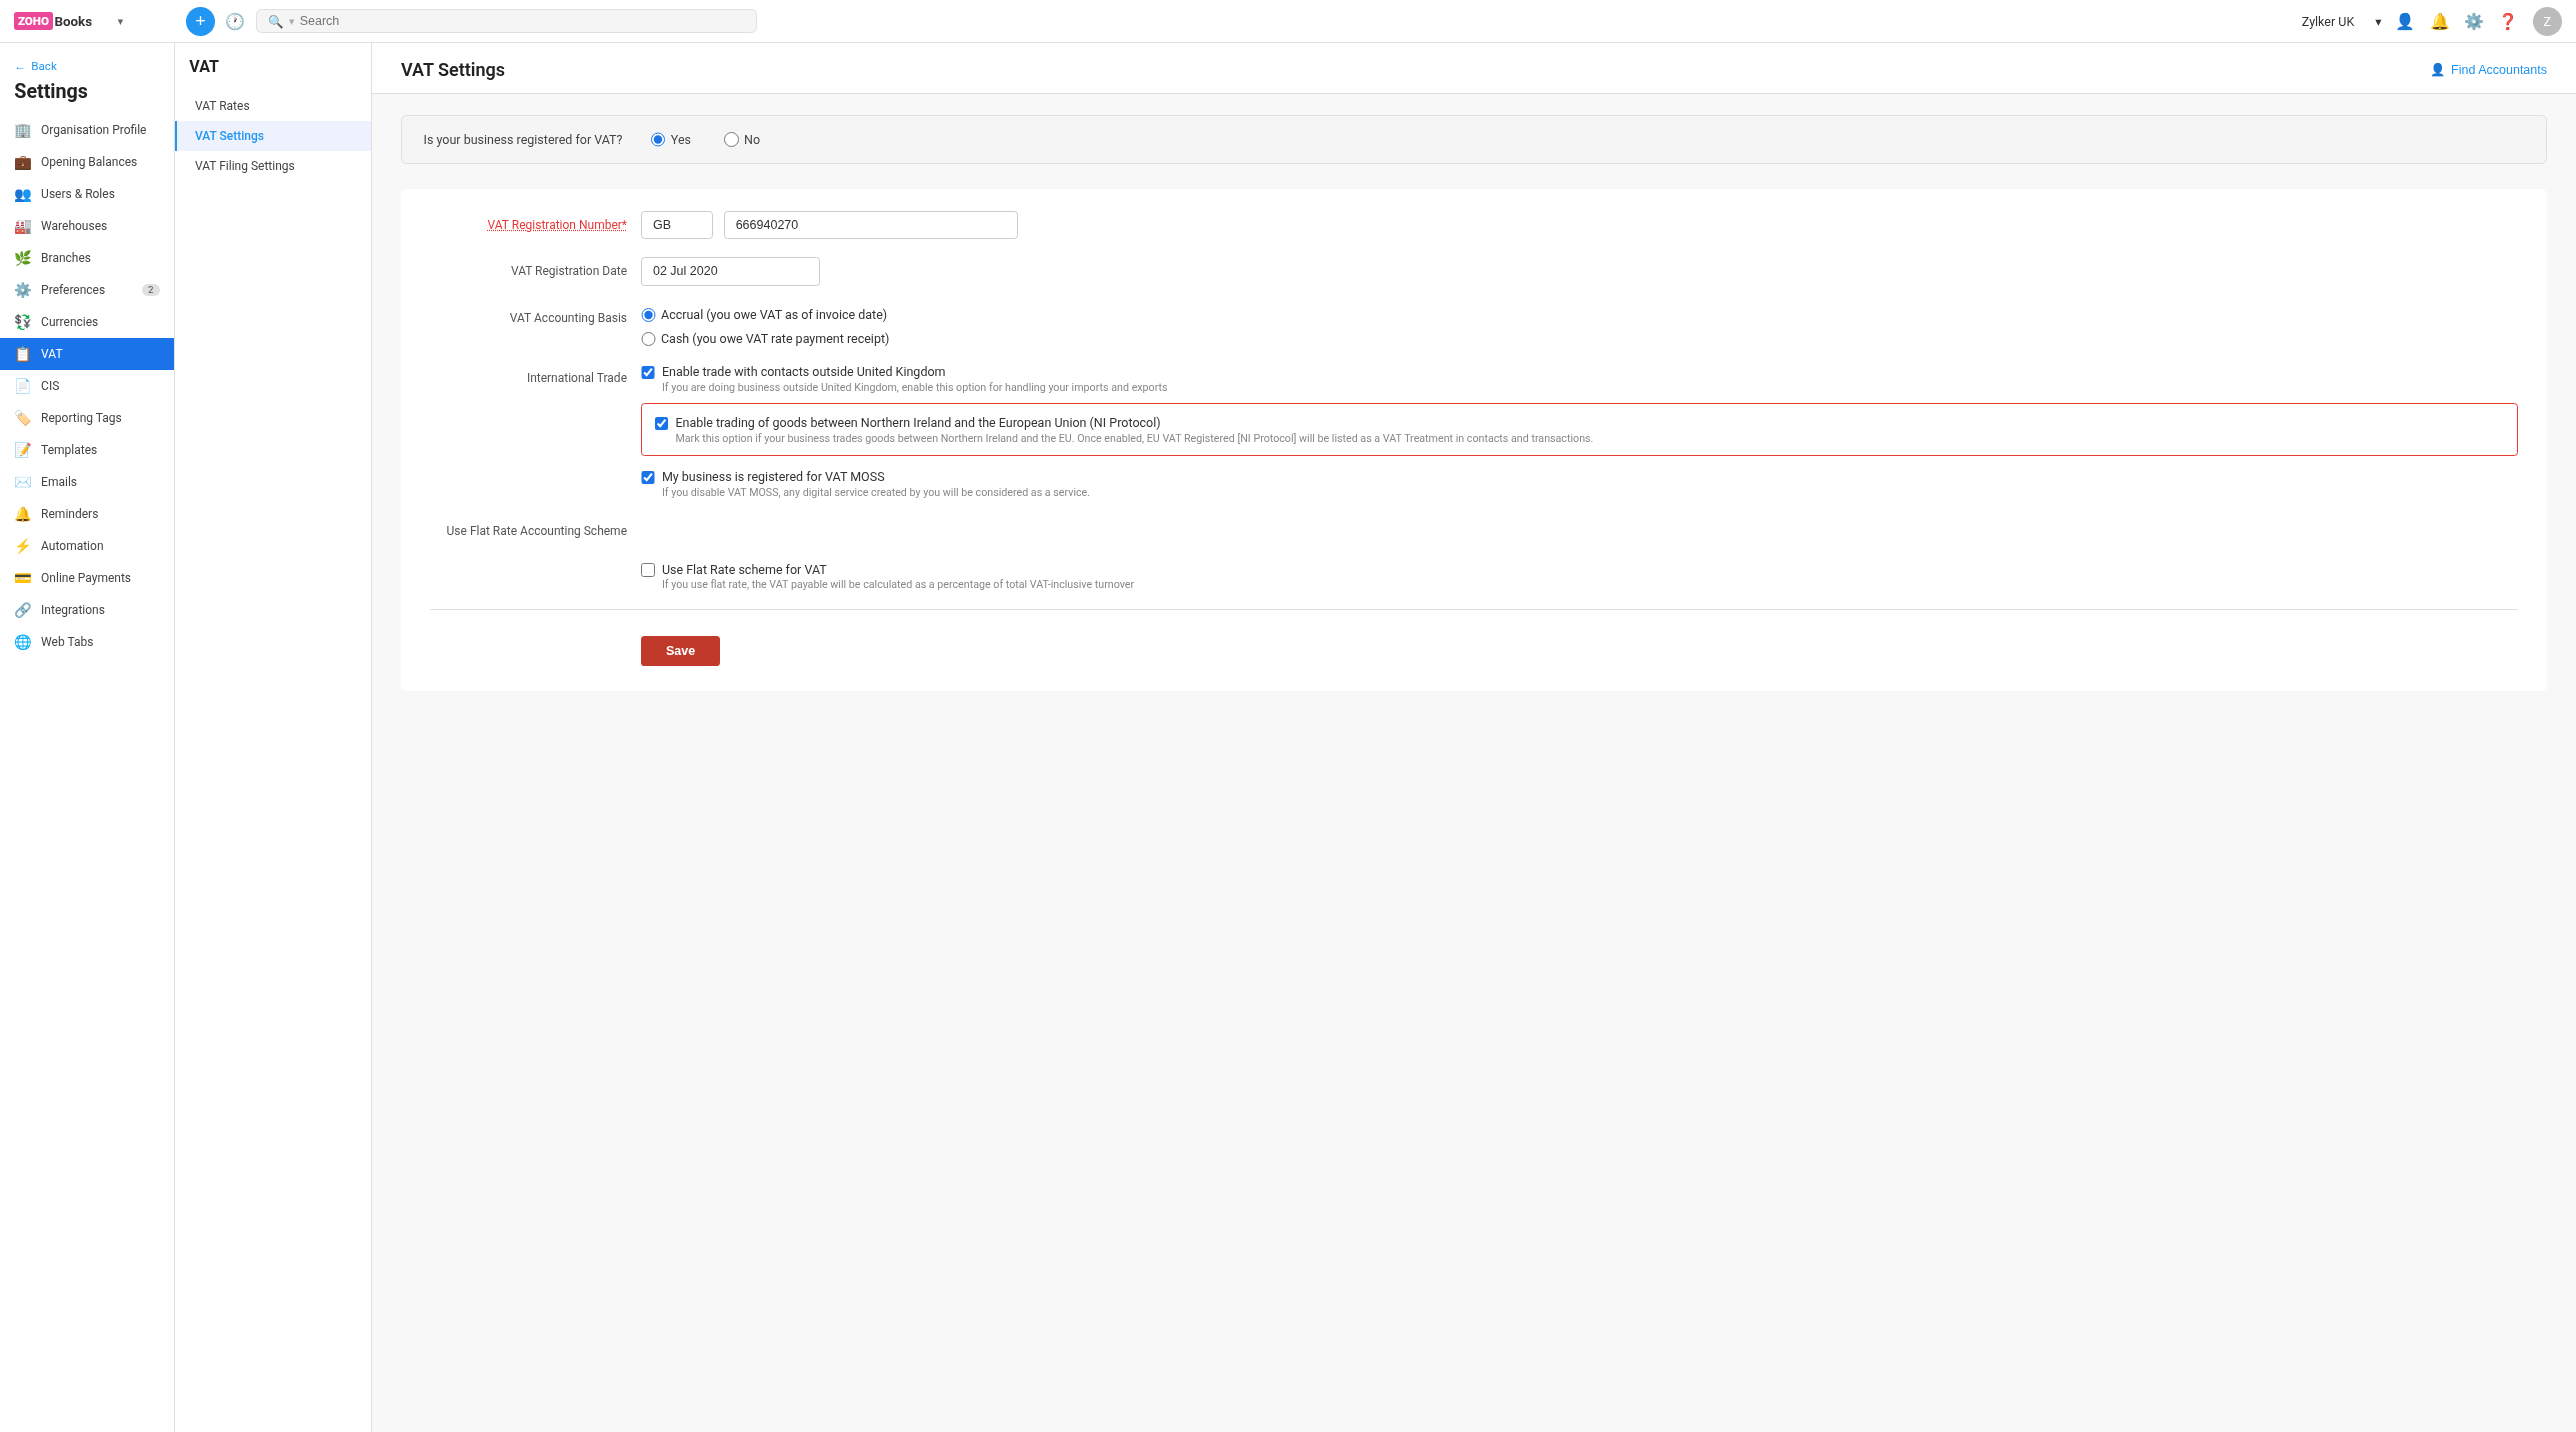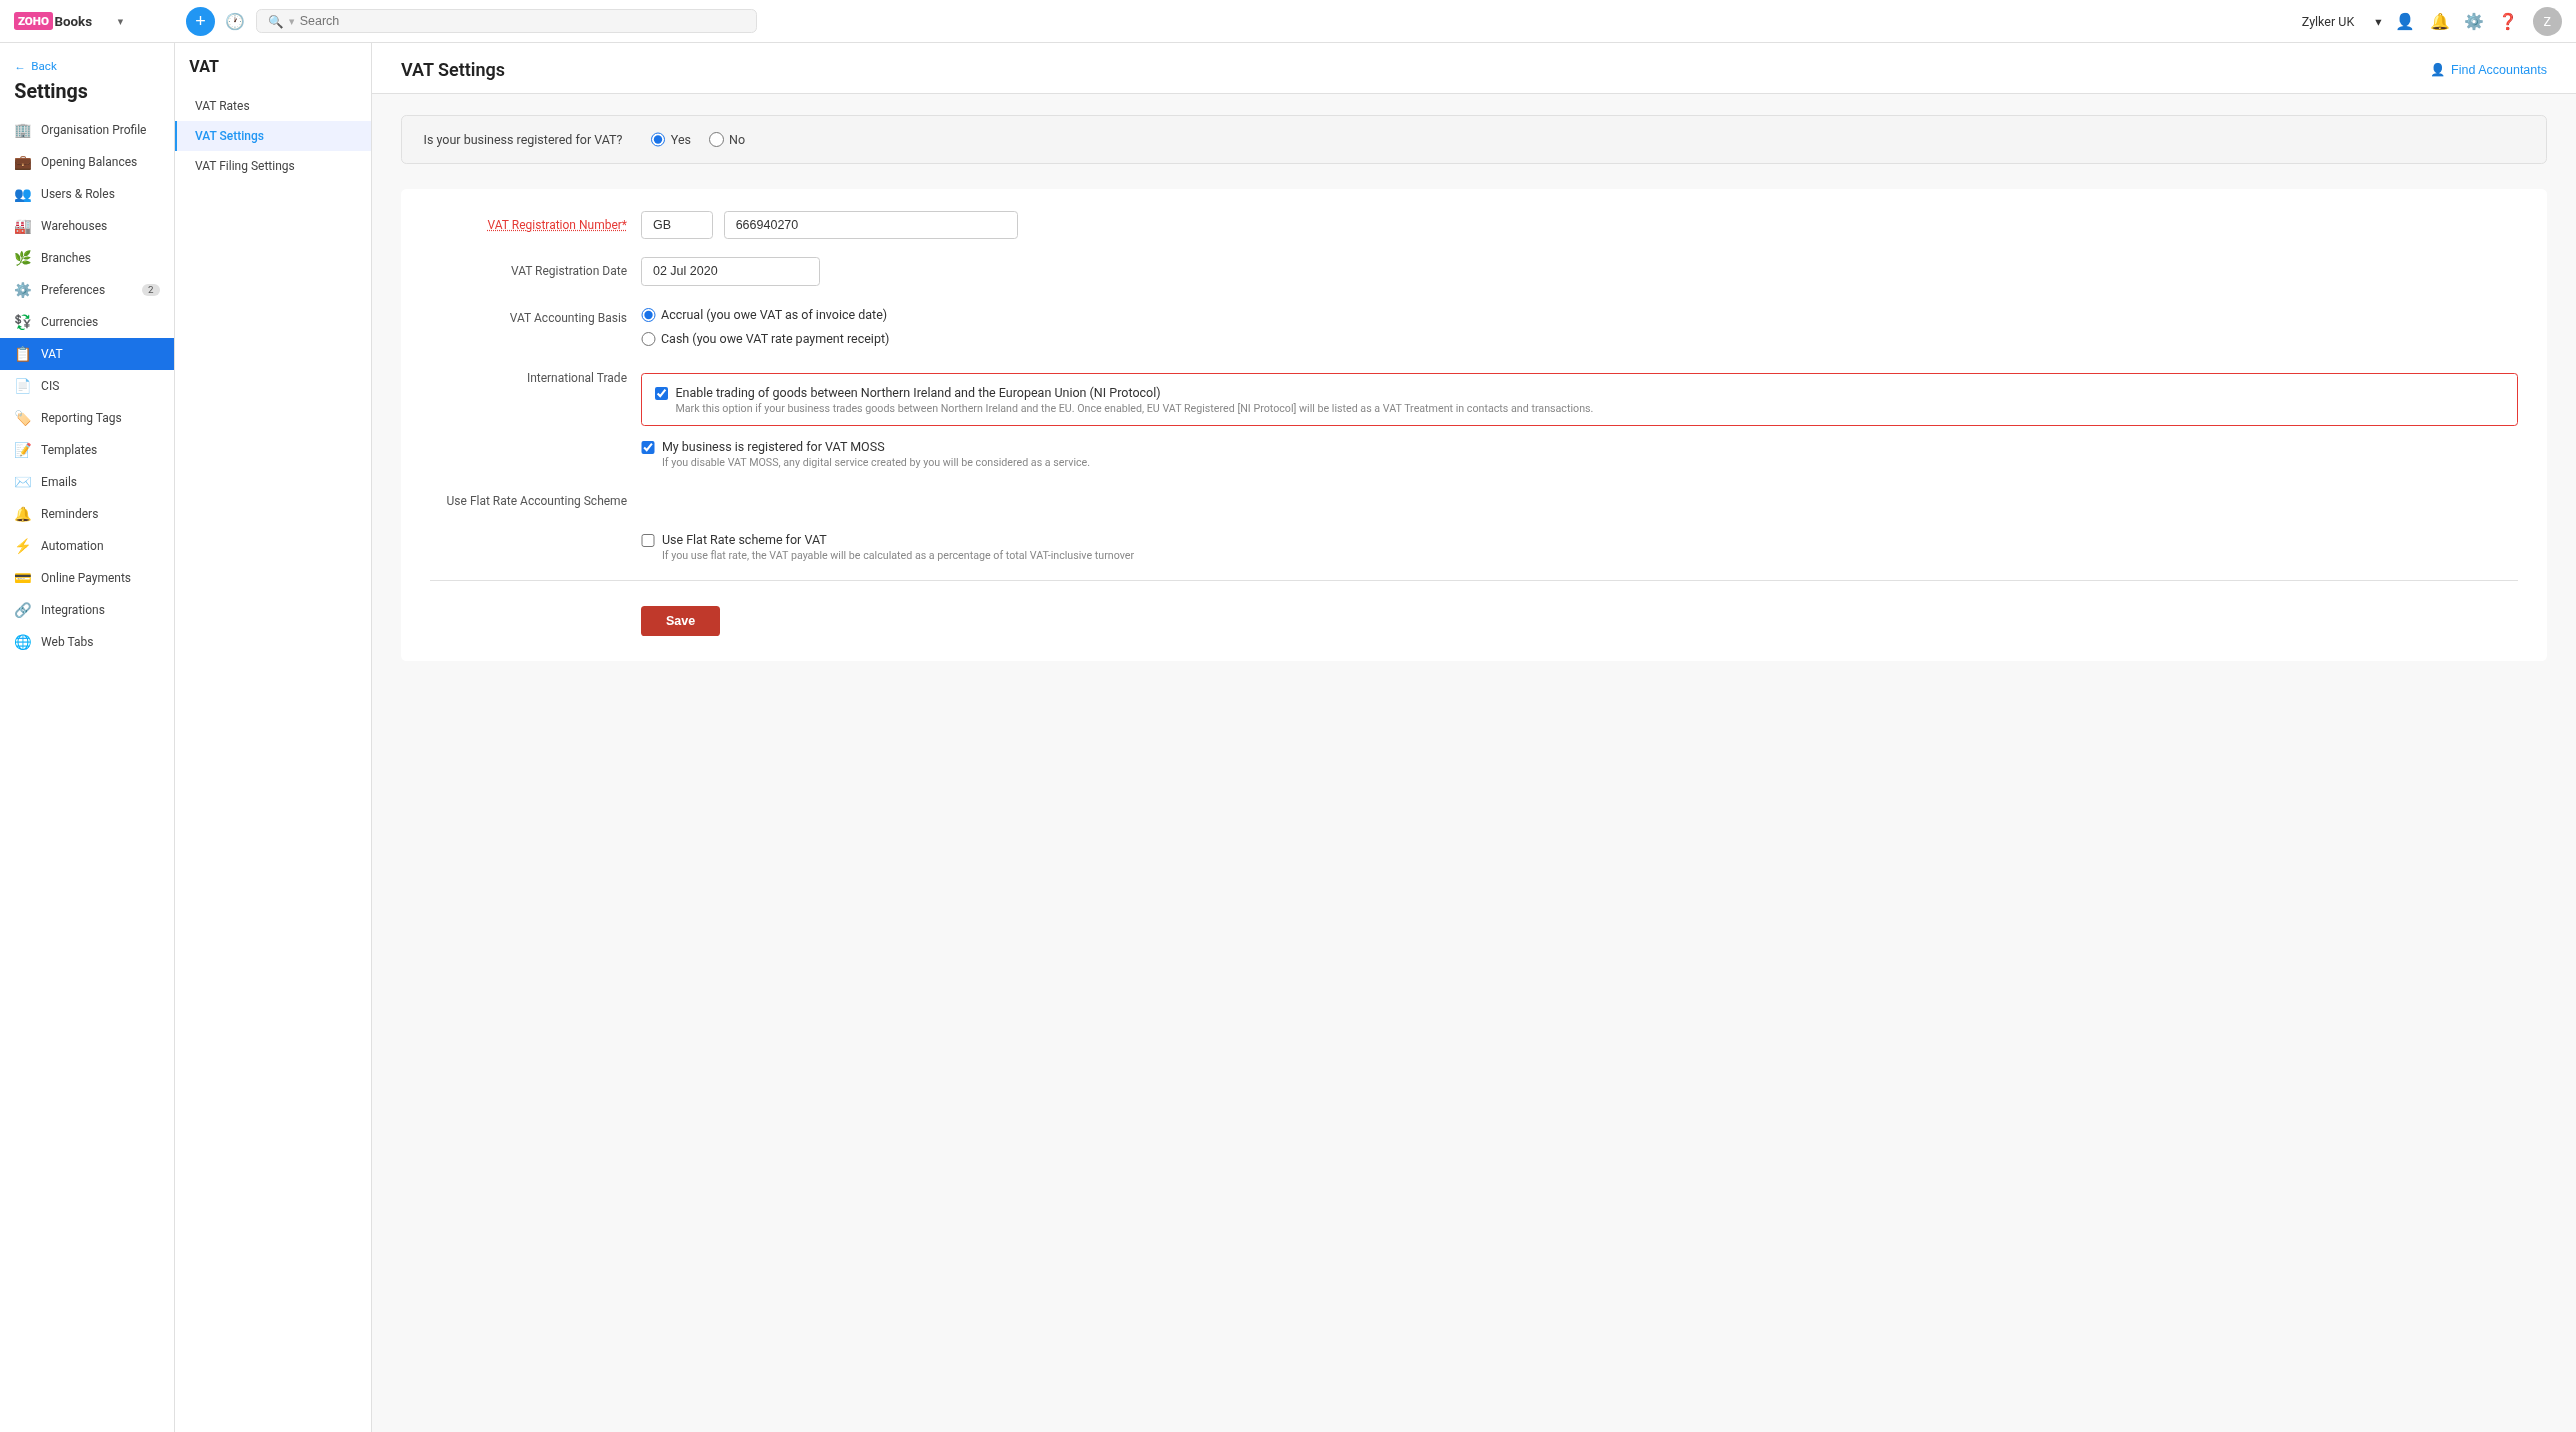"Yes" .radio-group { gap: 4px -> 19px }
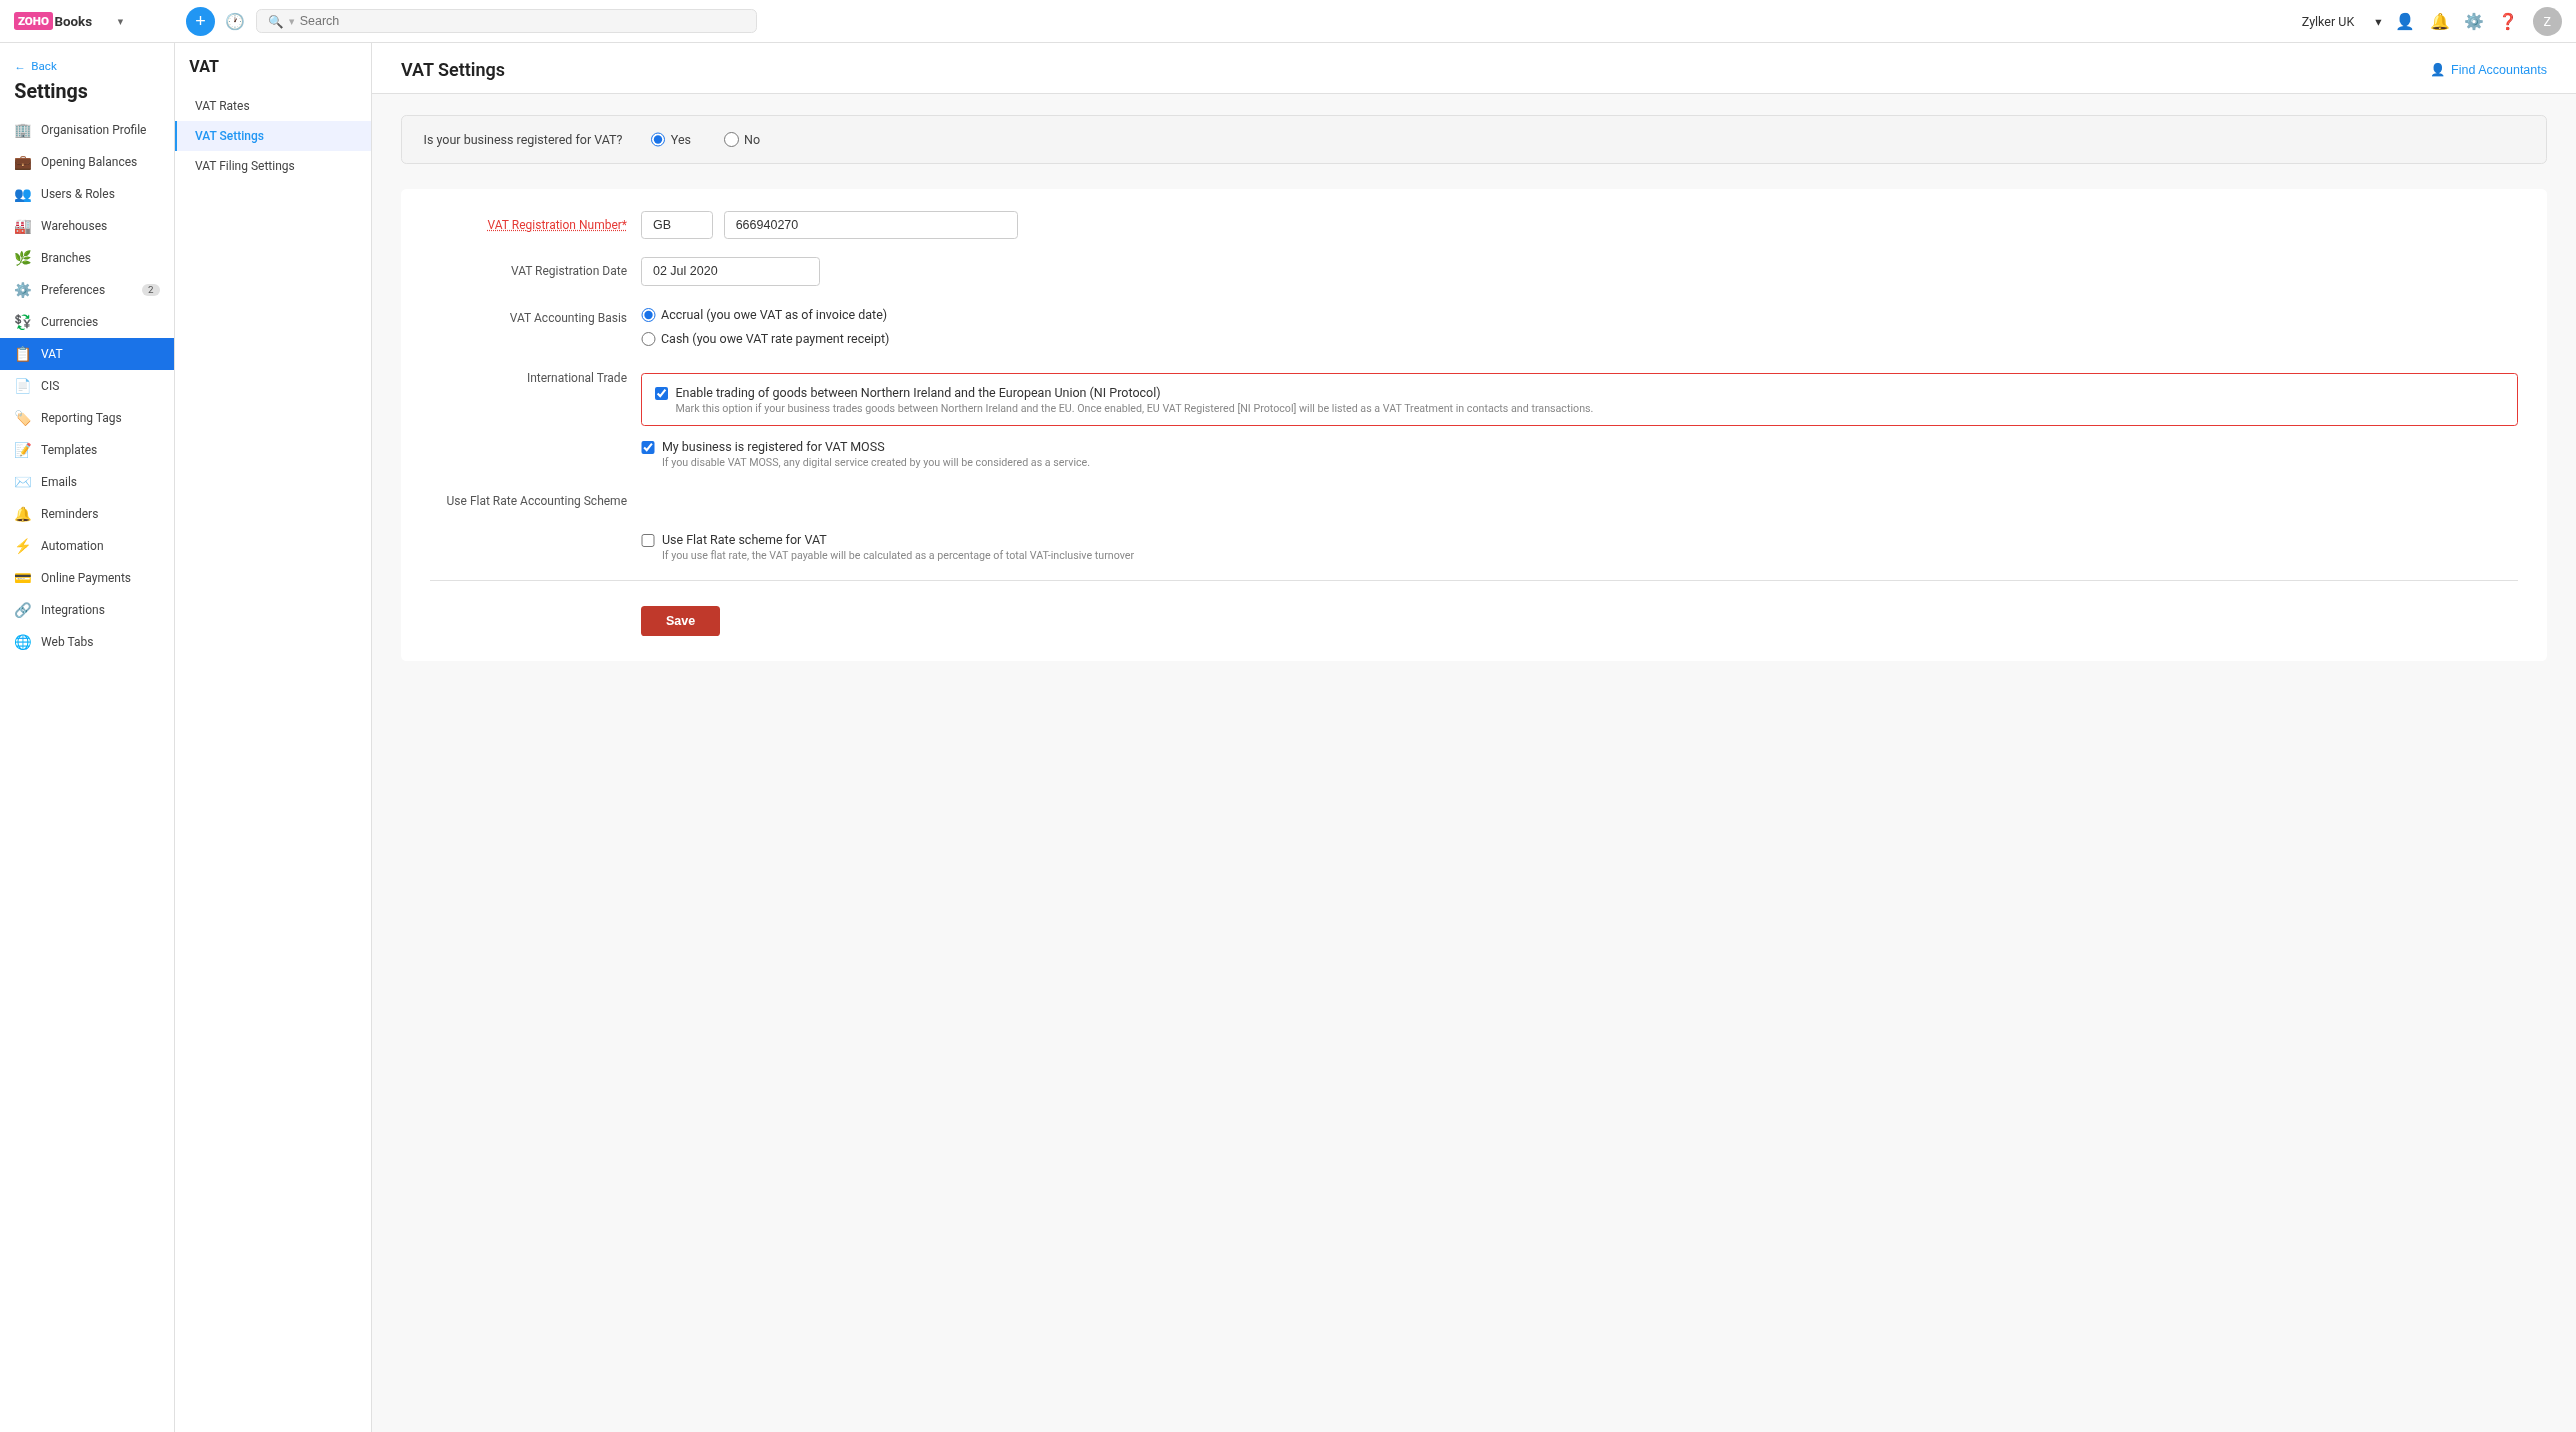"Enable trade with contacts outside" div.checkbox-option { html: none -> <div> <input> <div> <div>Enable trade with contacts outside United Kingdom</div> <div>If you are doing business outside United Kingdom, enable this option for handling your imports and exports</div> </div> </div> }
